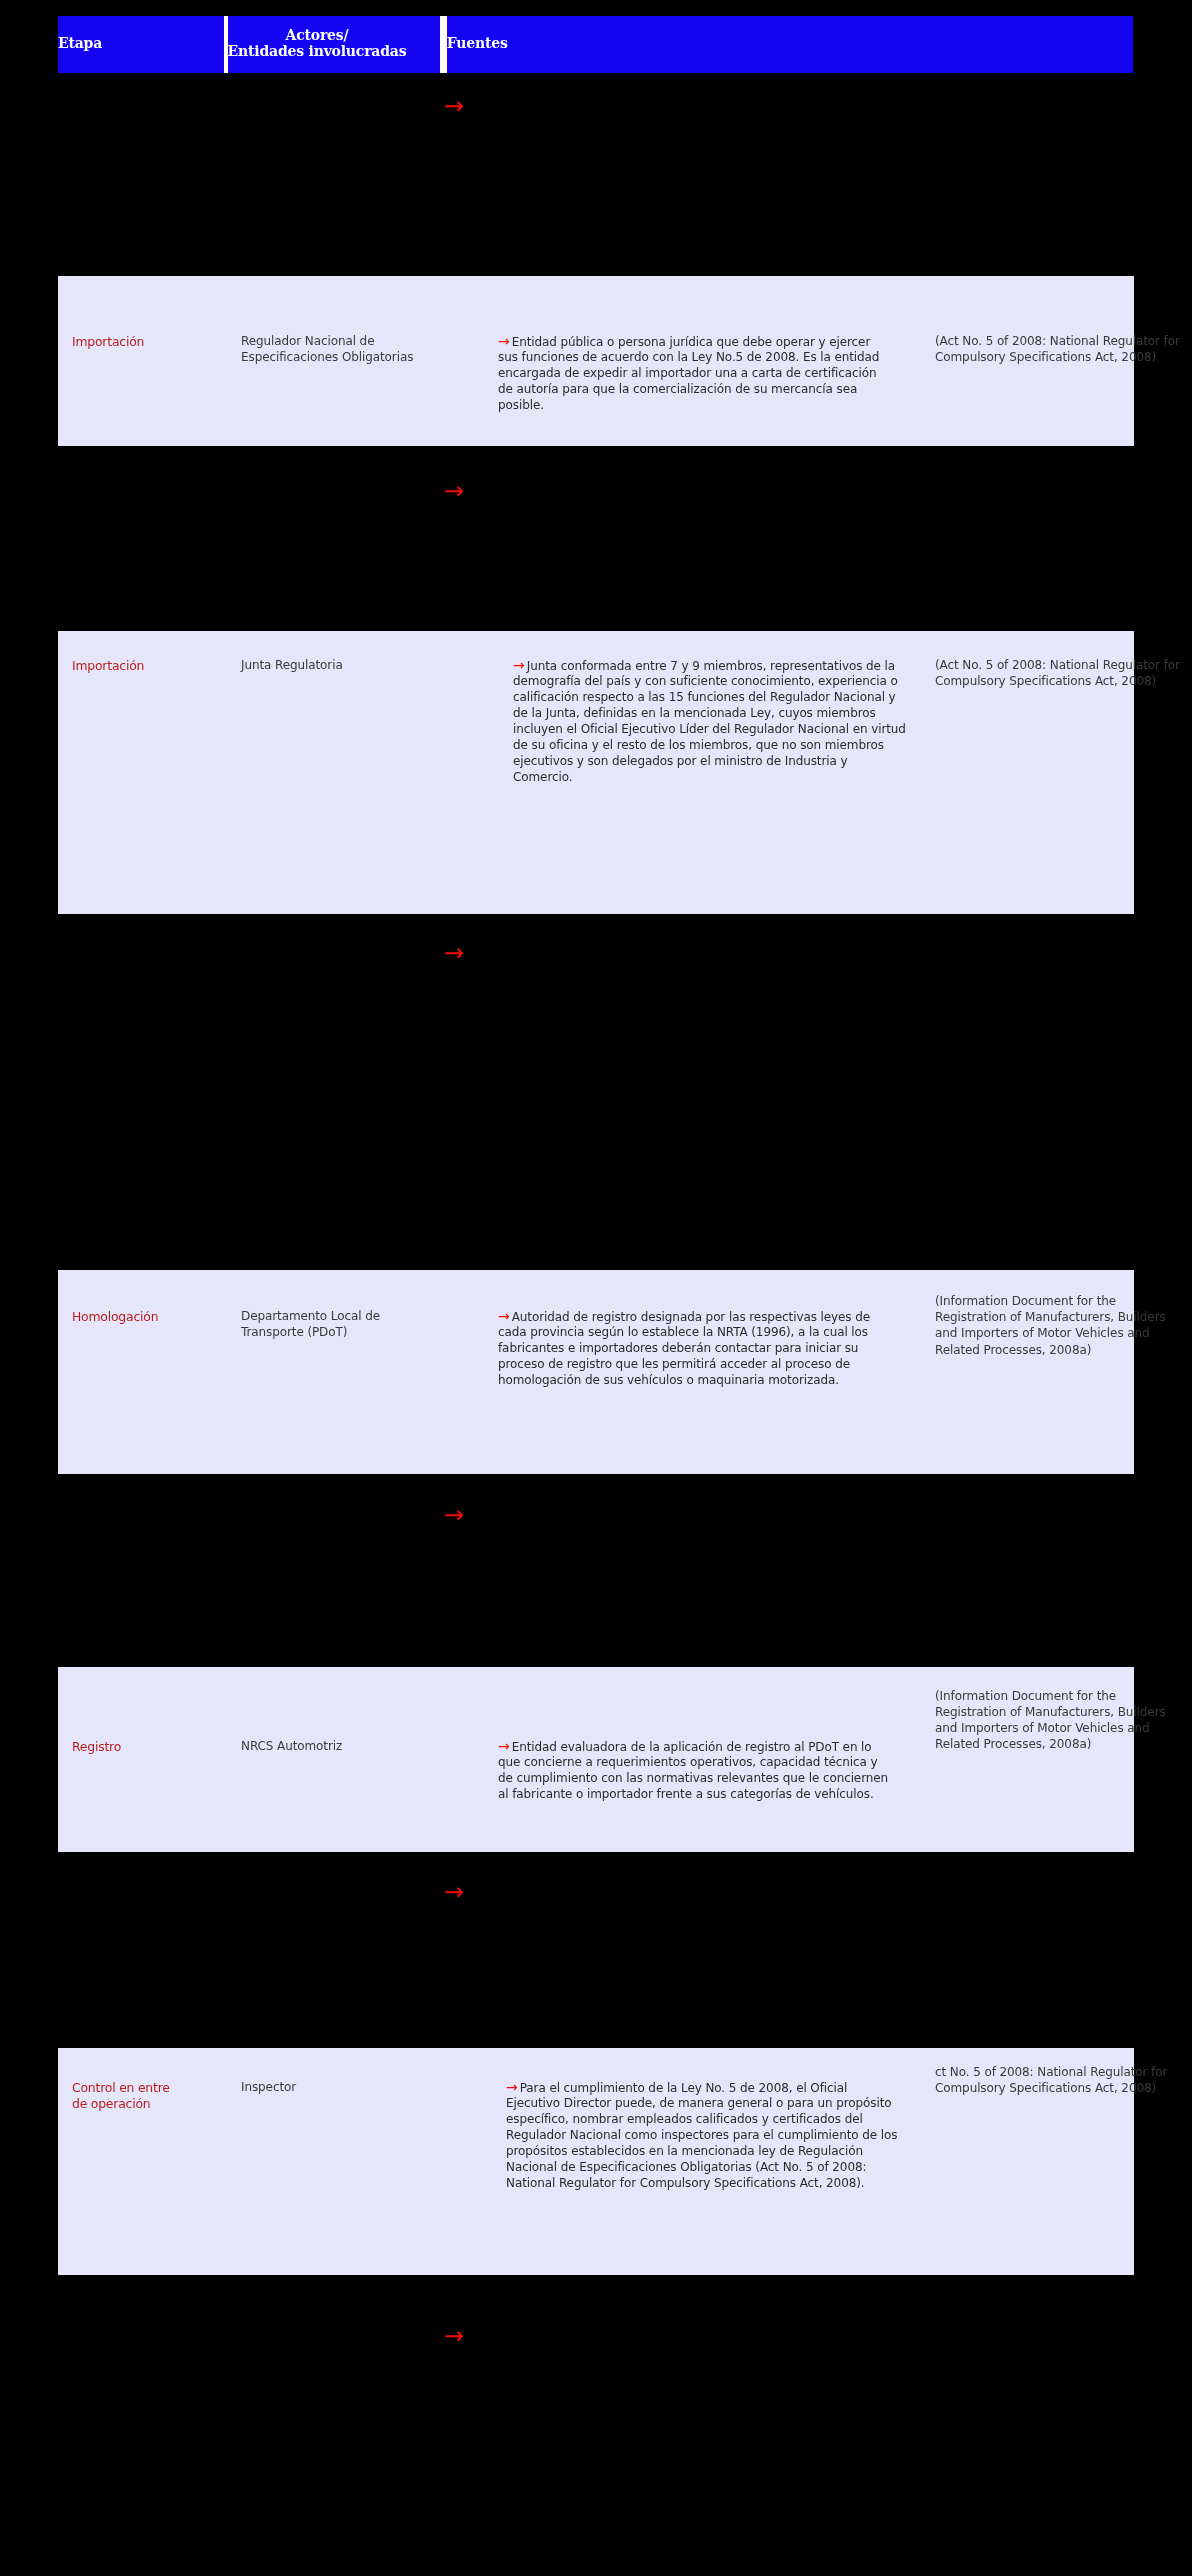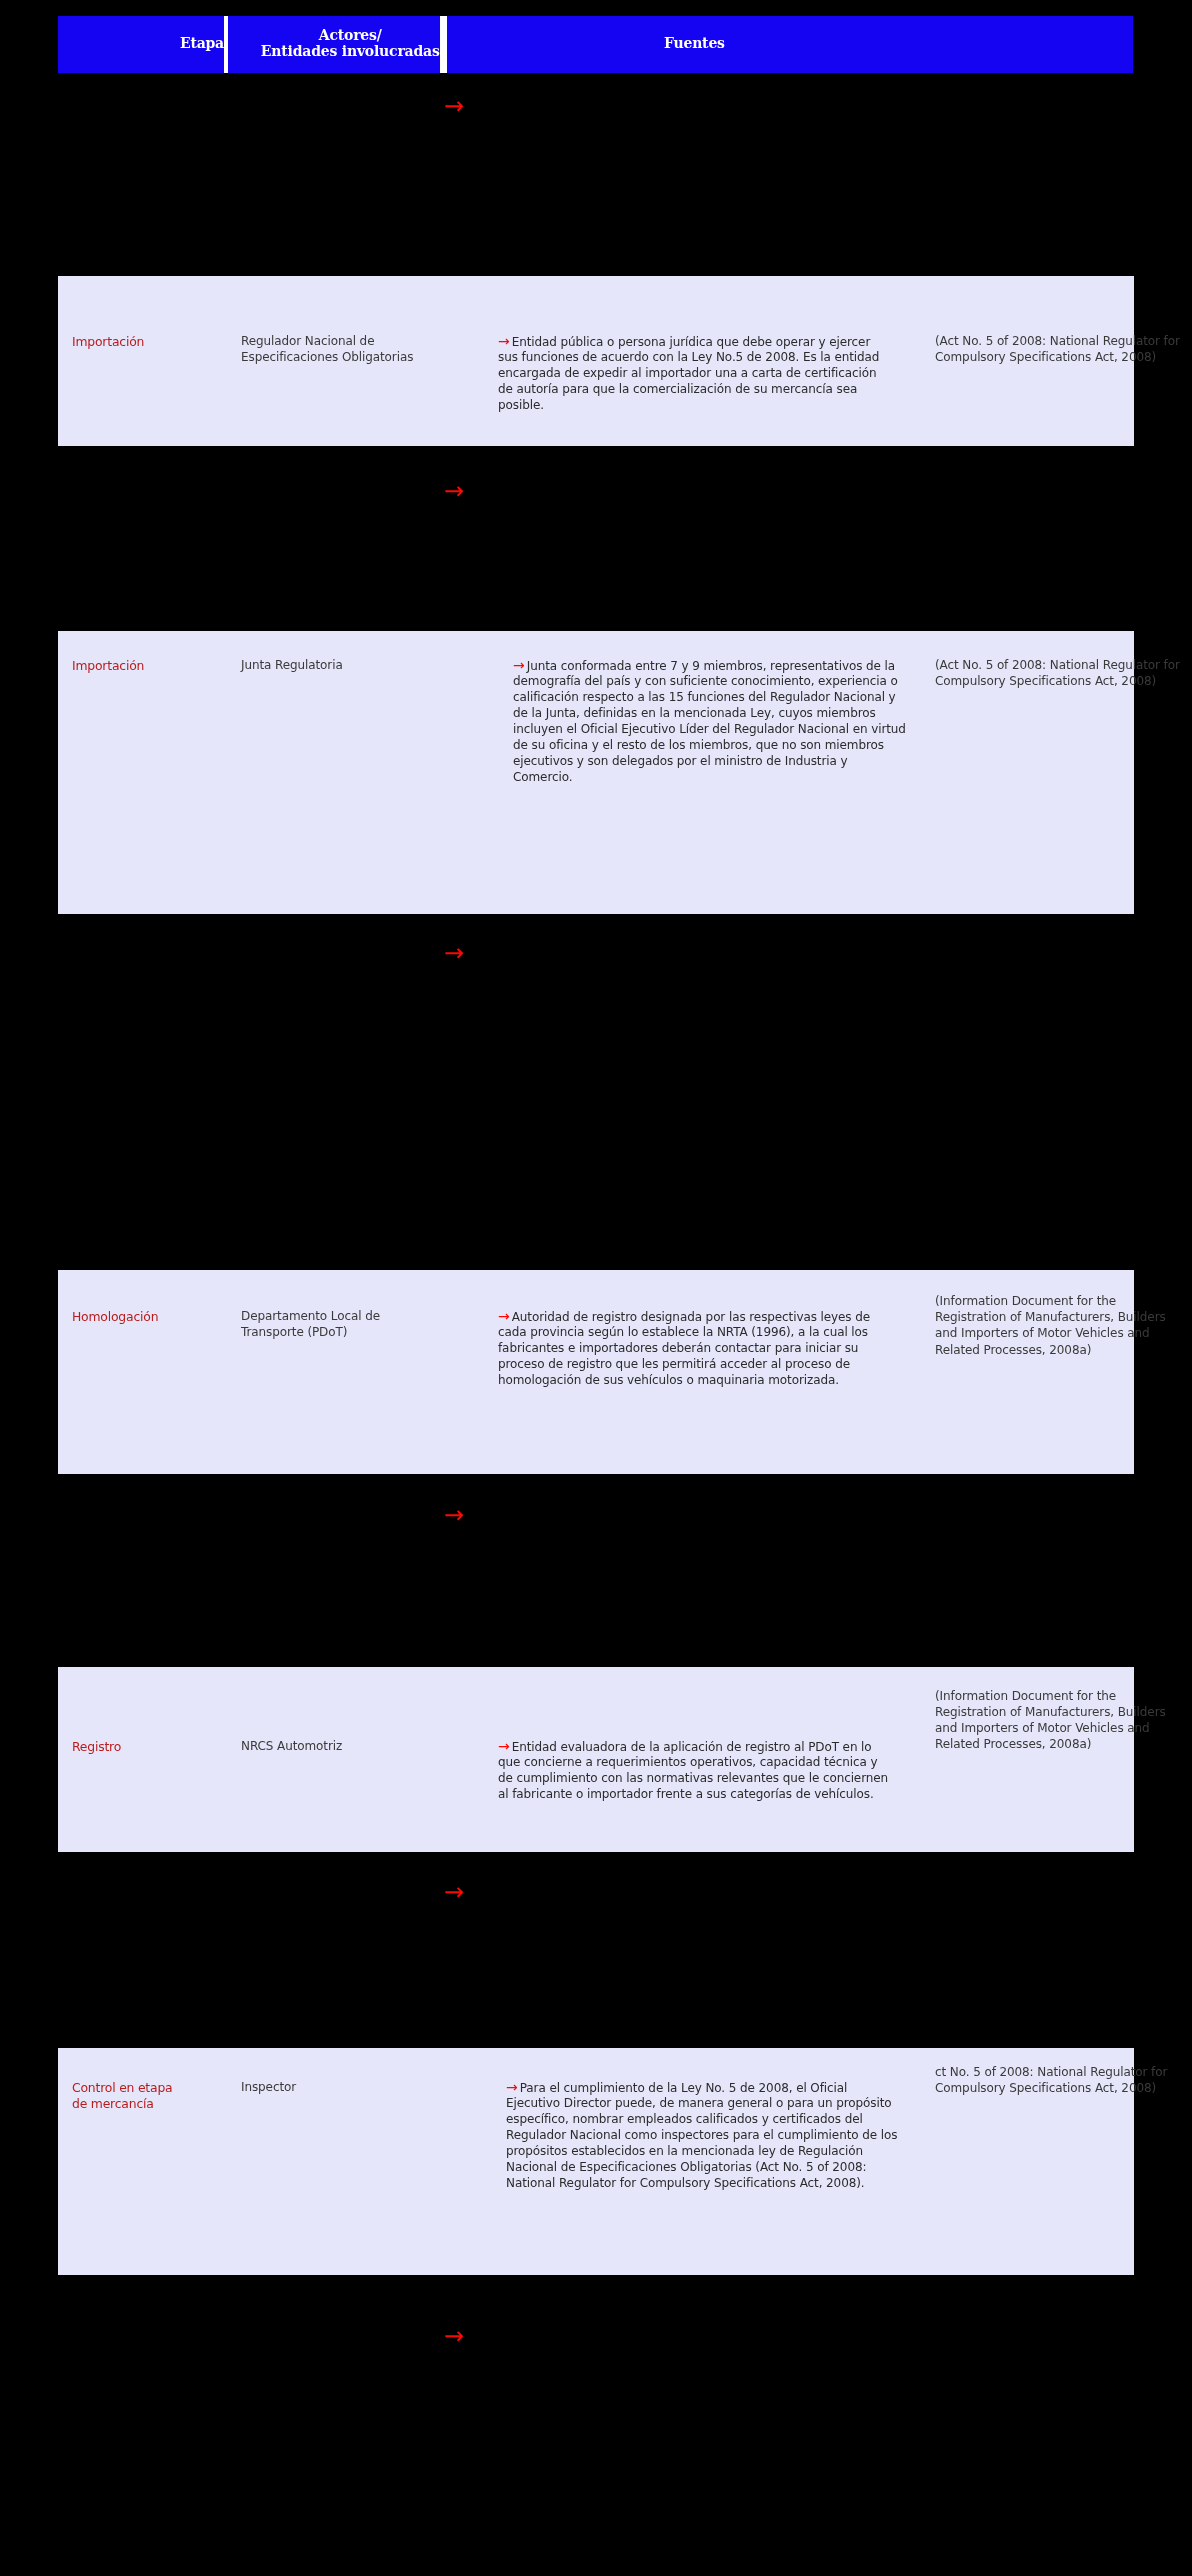"Etapa" .th { justify-content: flex-end -> flex-start }
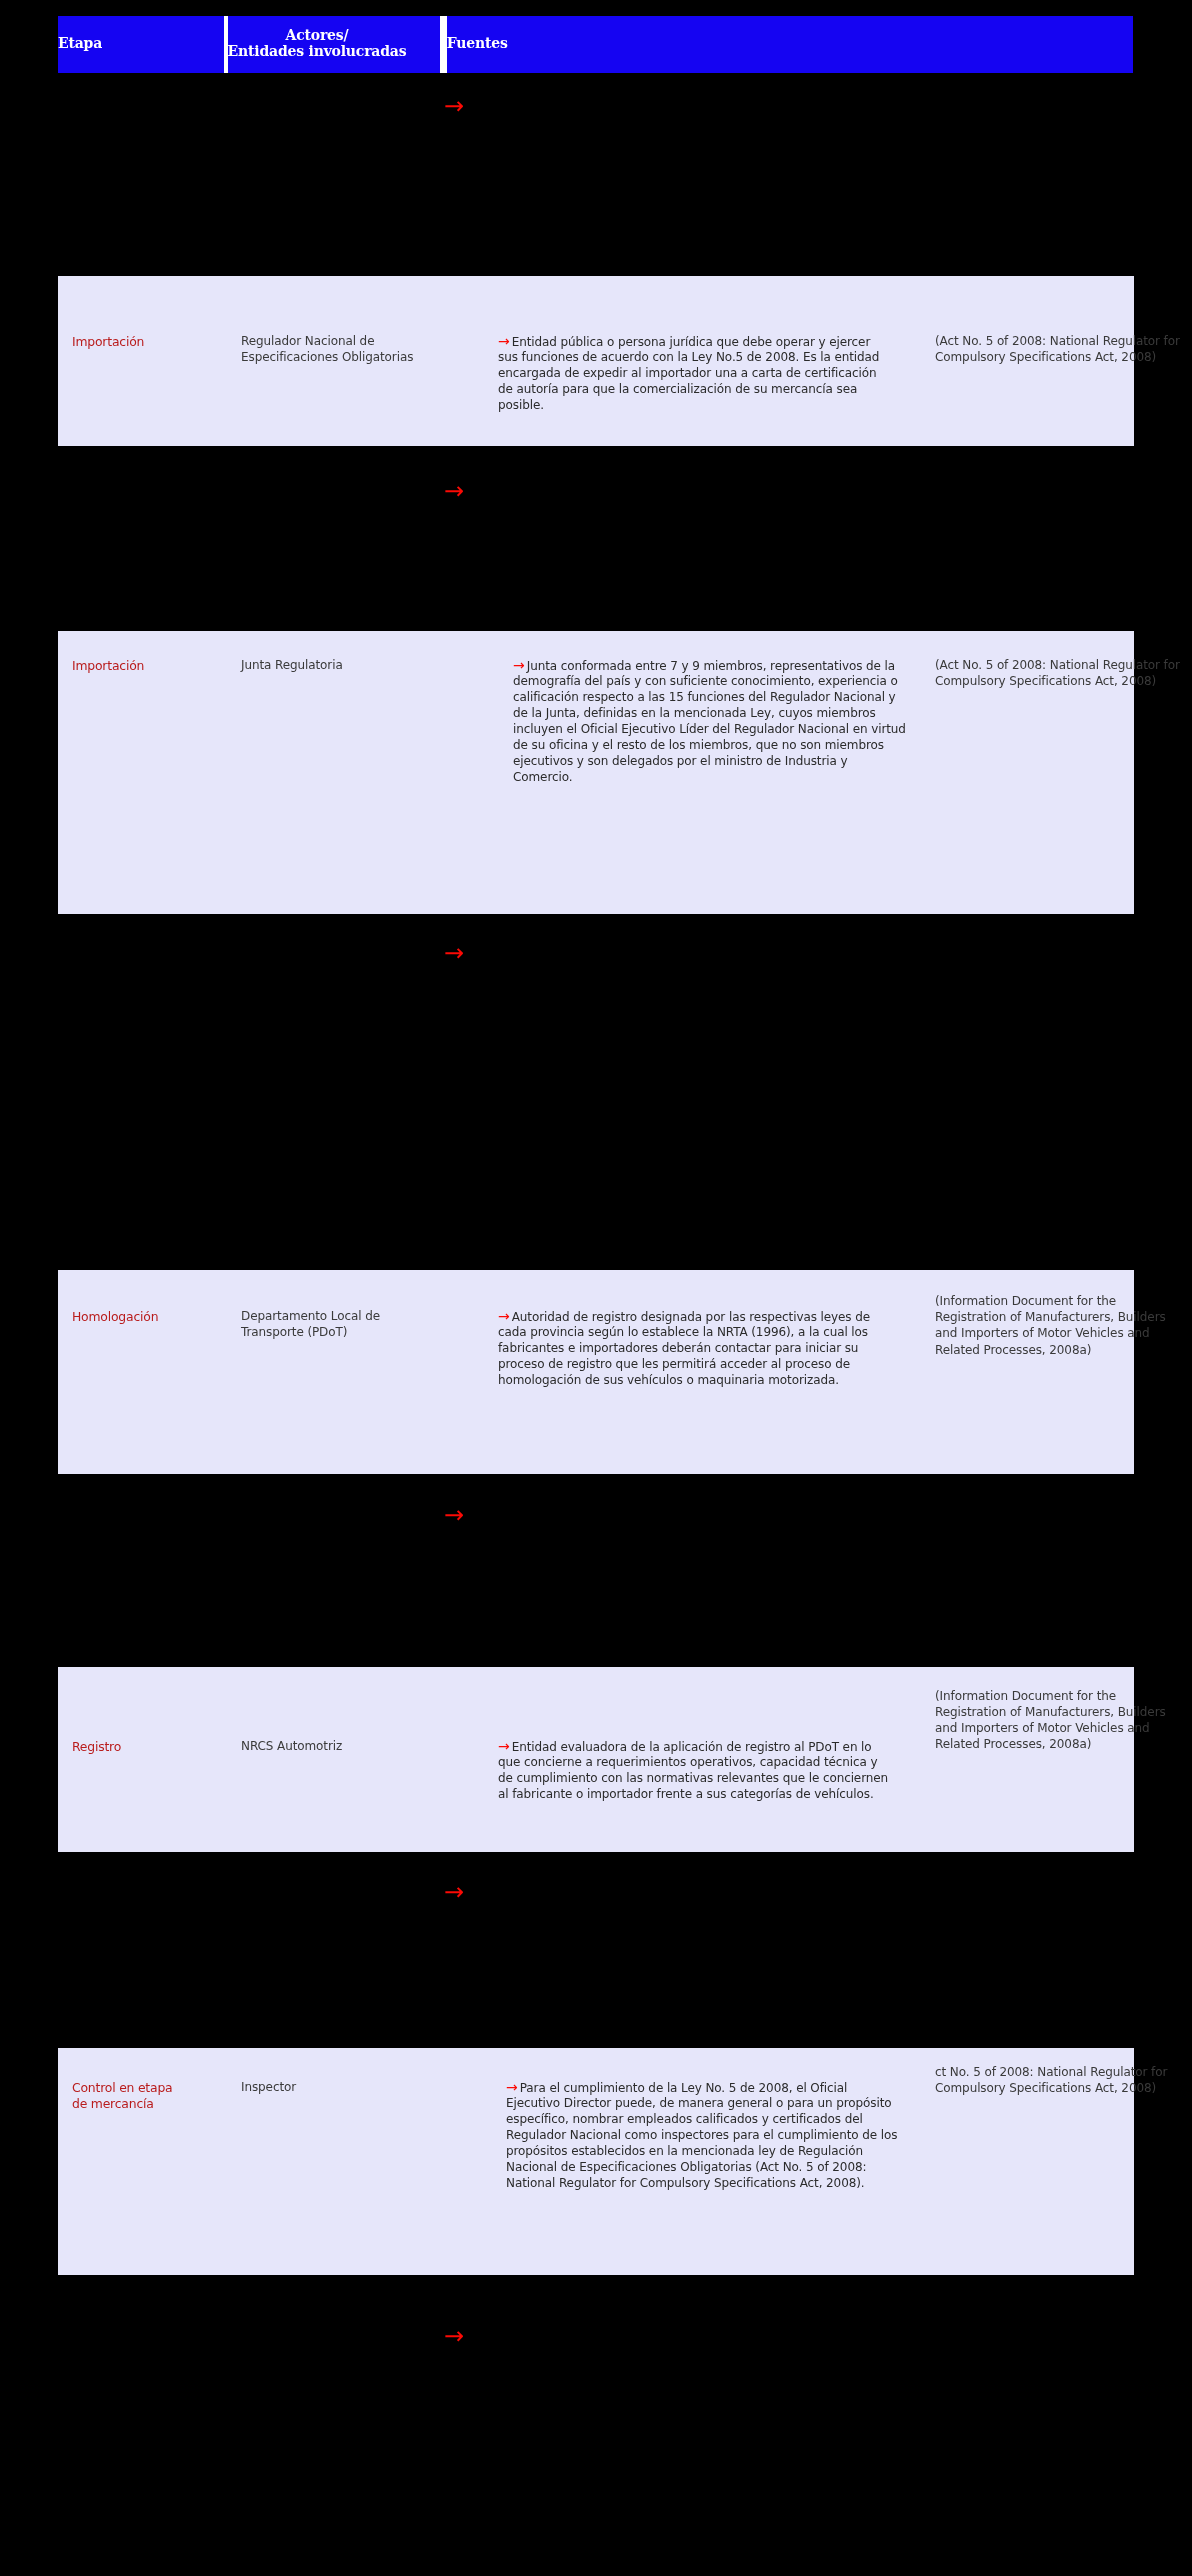"Control en etapa de mercancía" div.cell { text: etapa de mercancía -> entre de operación }
